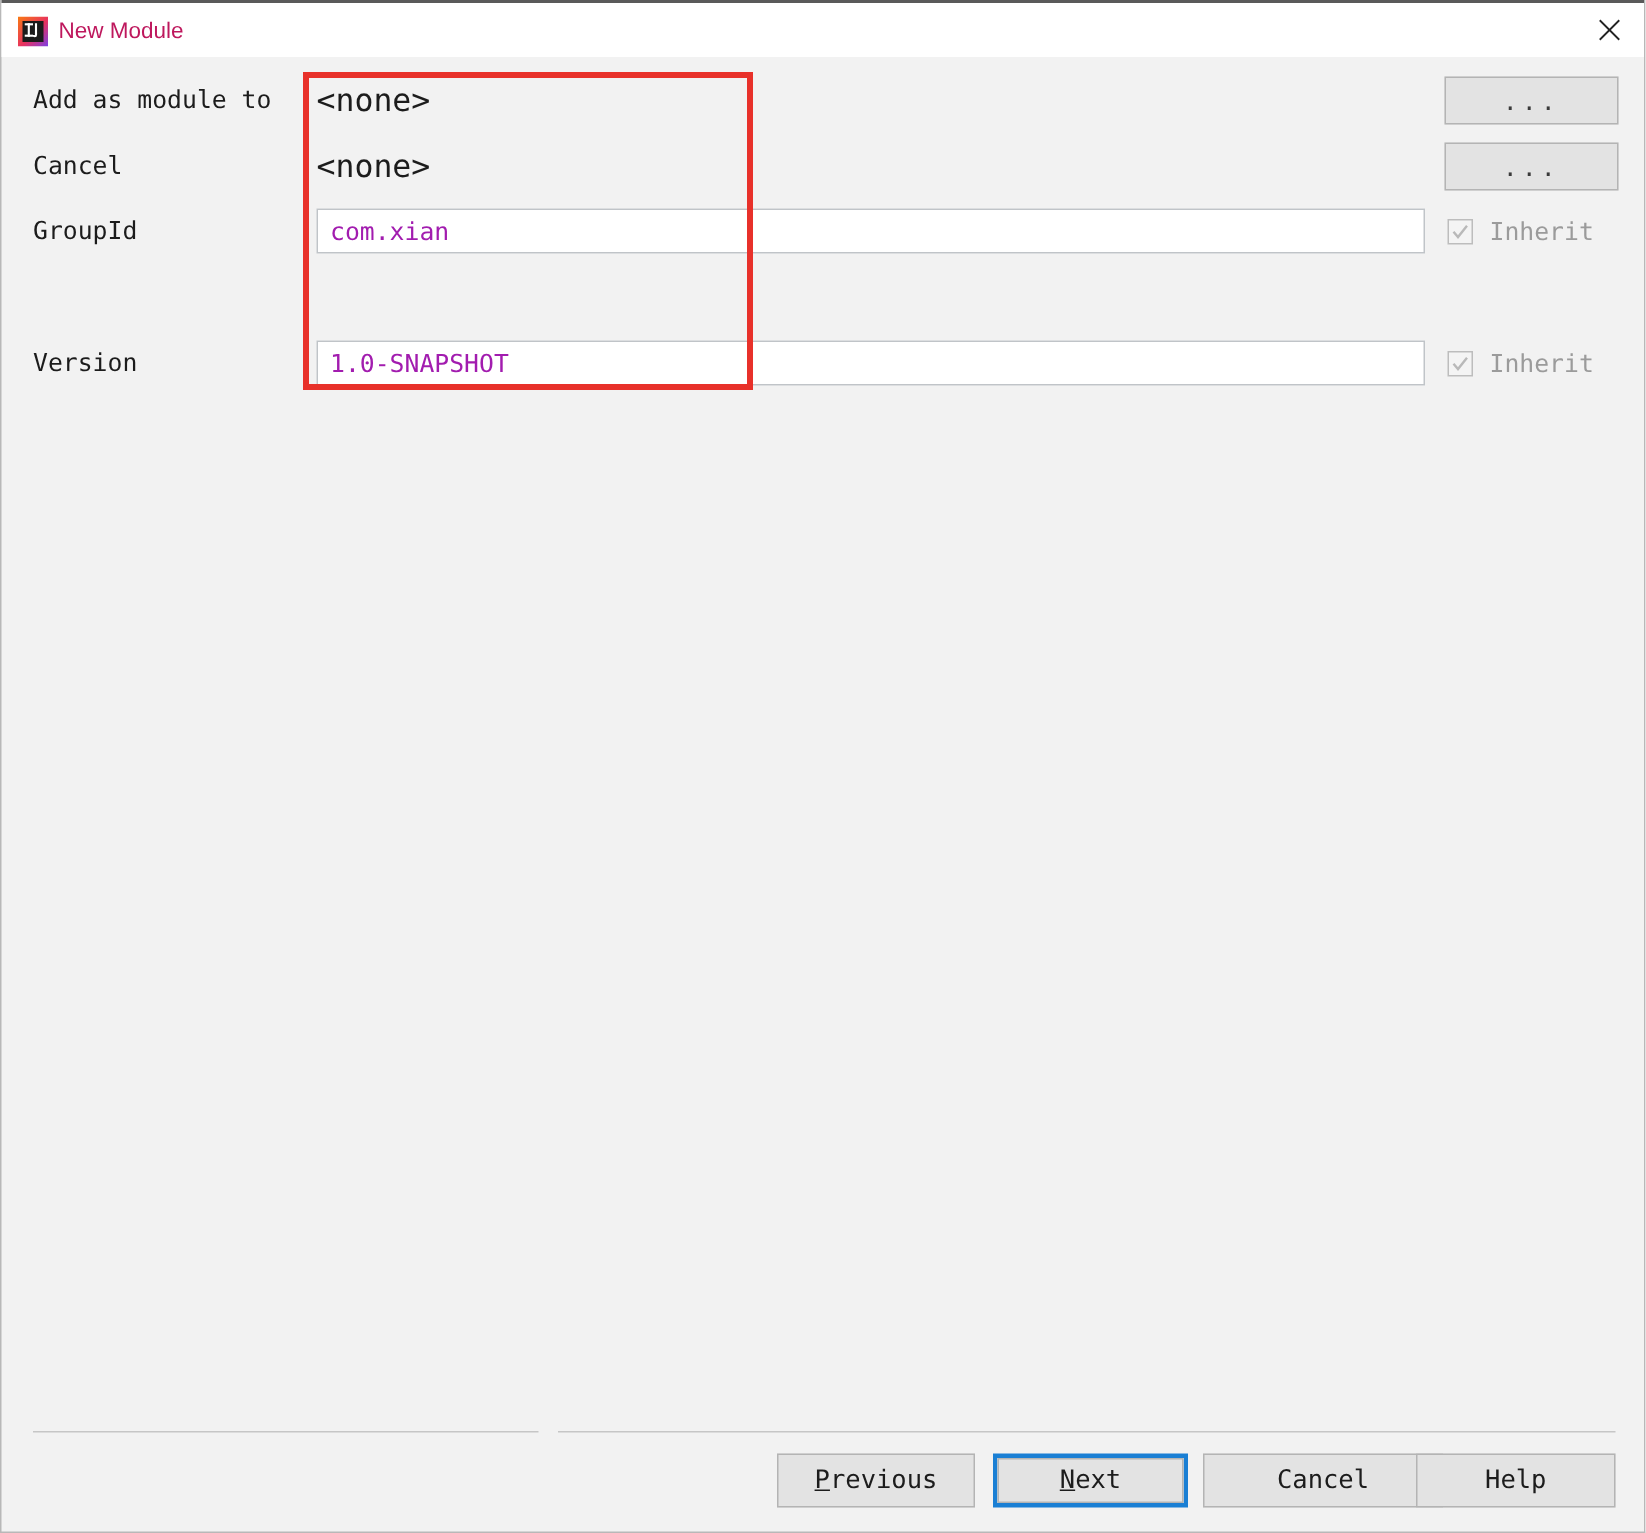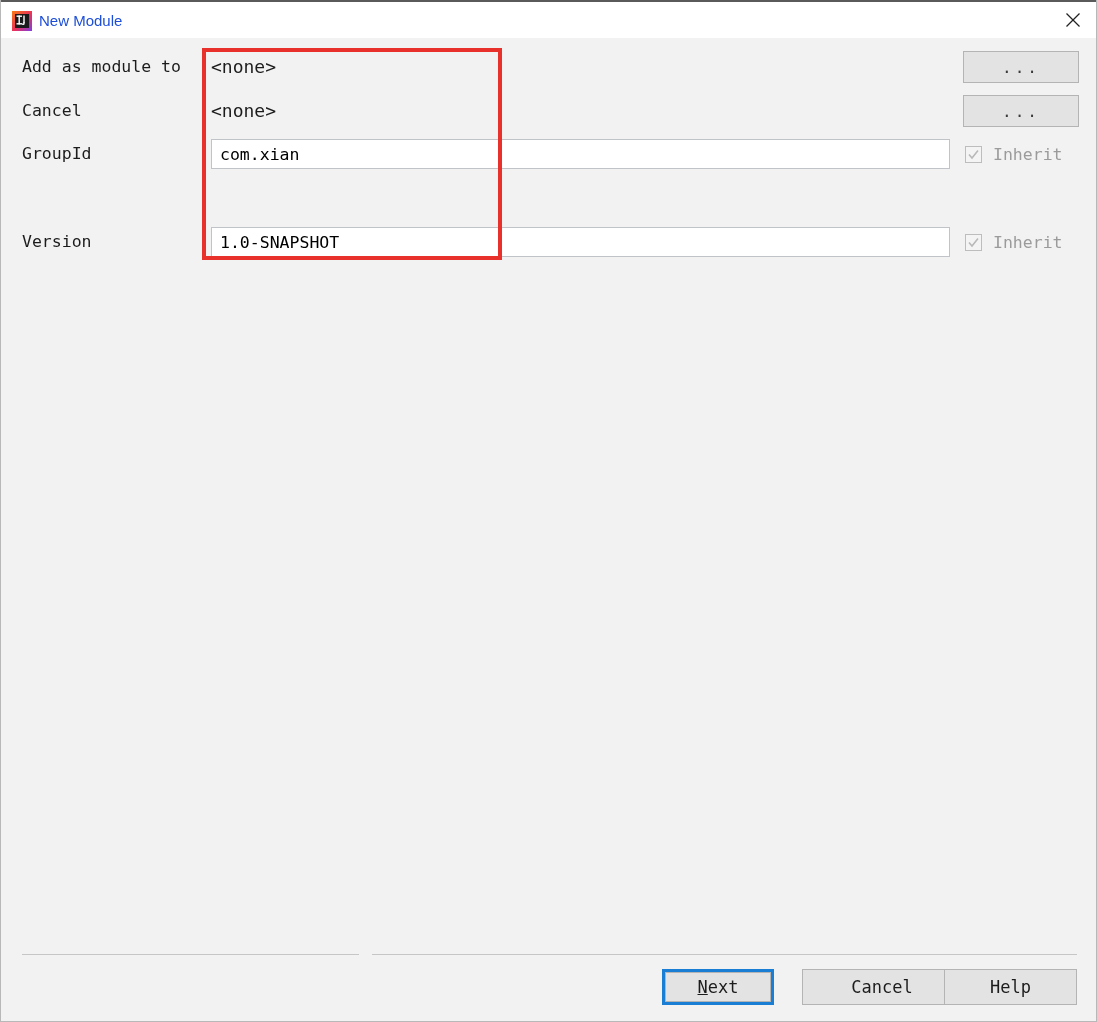"New Module" #titlebar-title { color: #1d4ed8 -> #be185d }
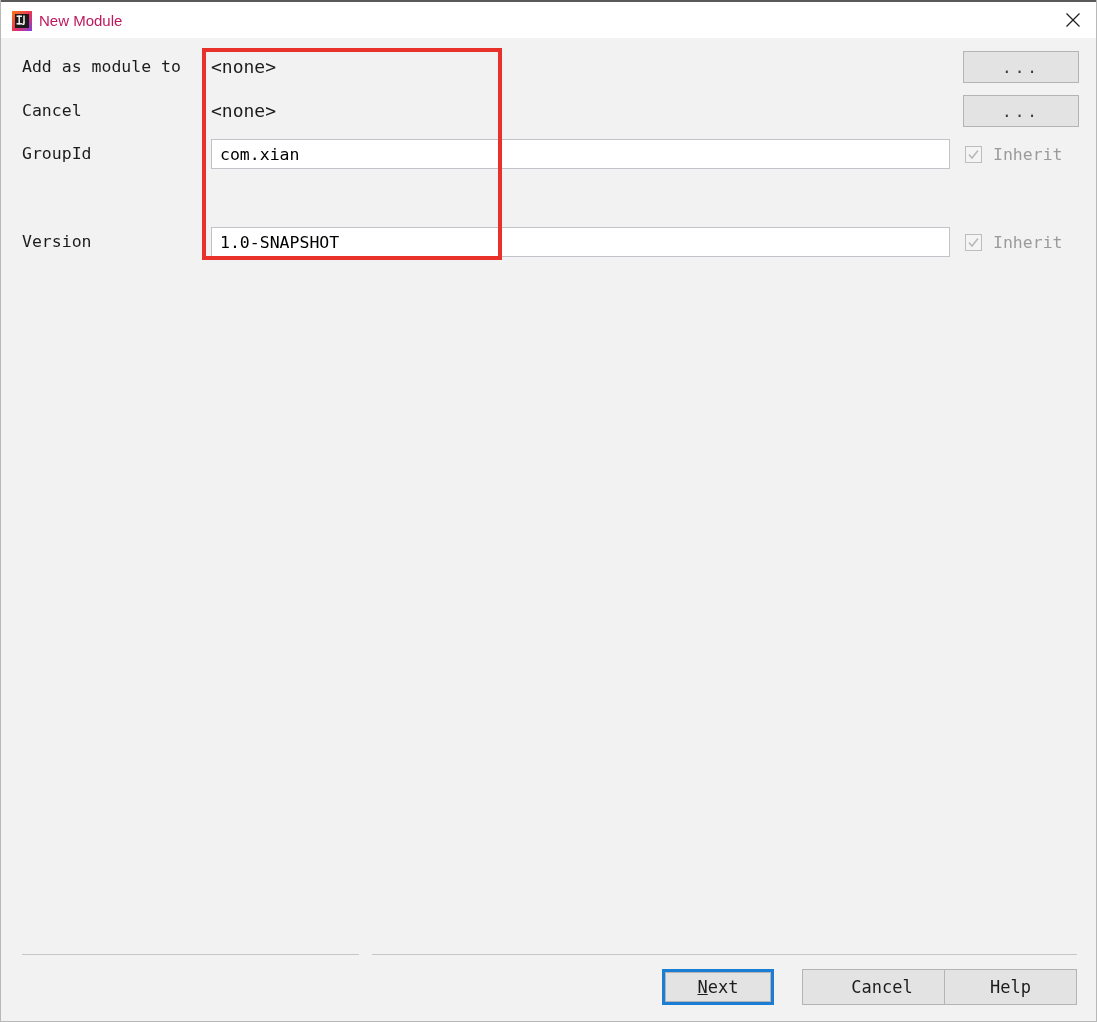"<none>" .field-static { font-size: 18px -> 21px }
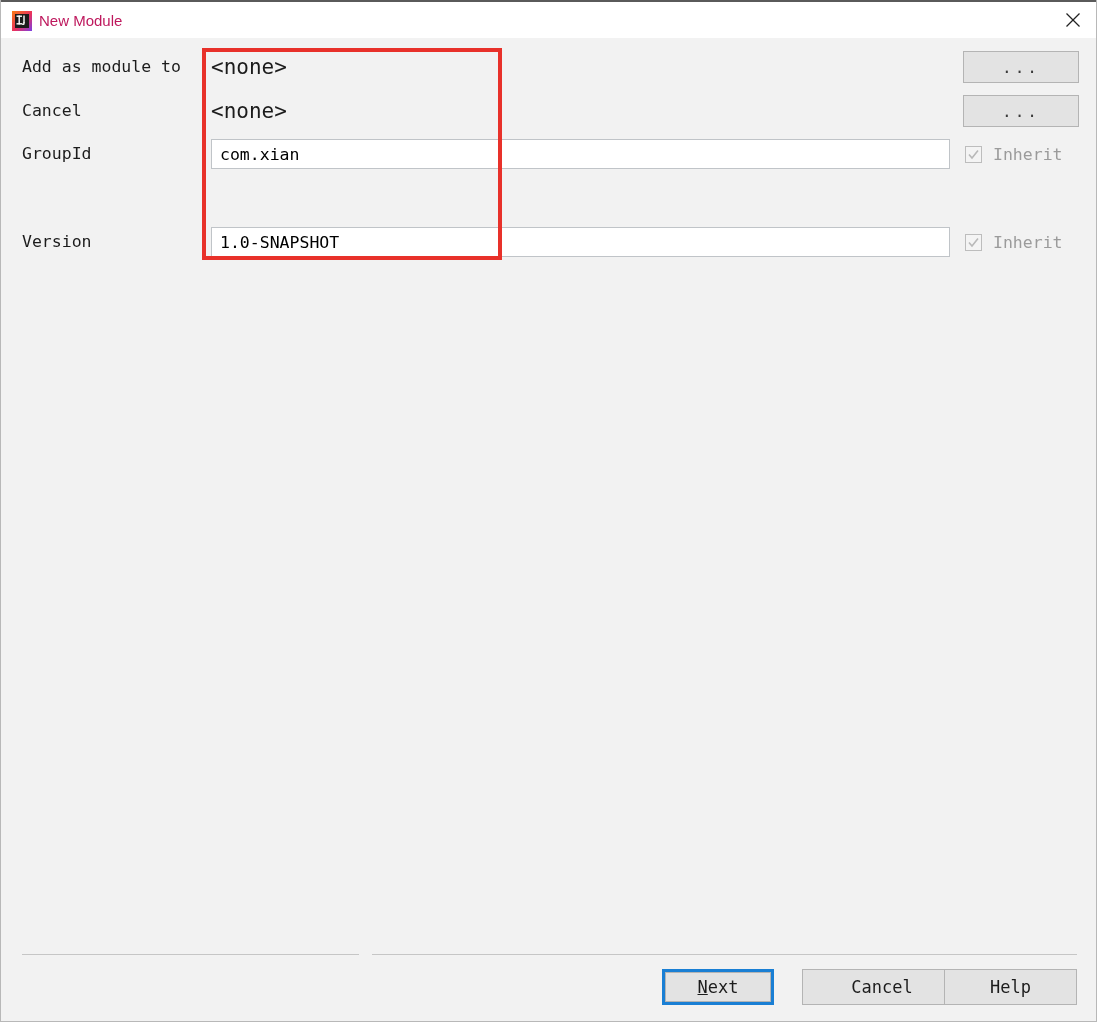"com.xian" .text-input { color: #000000 -> #a21caf }
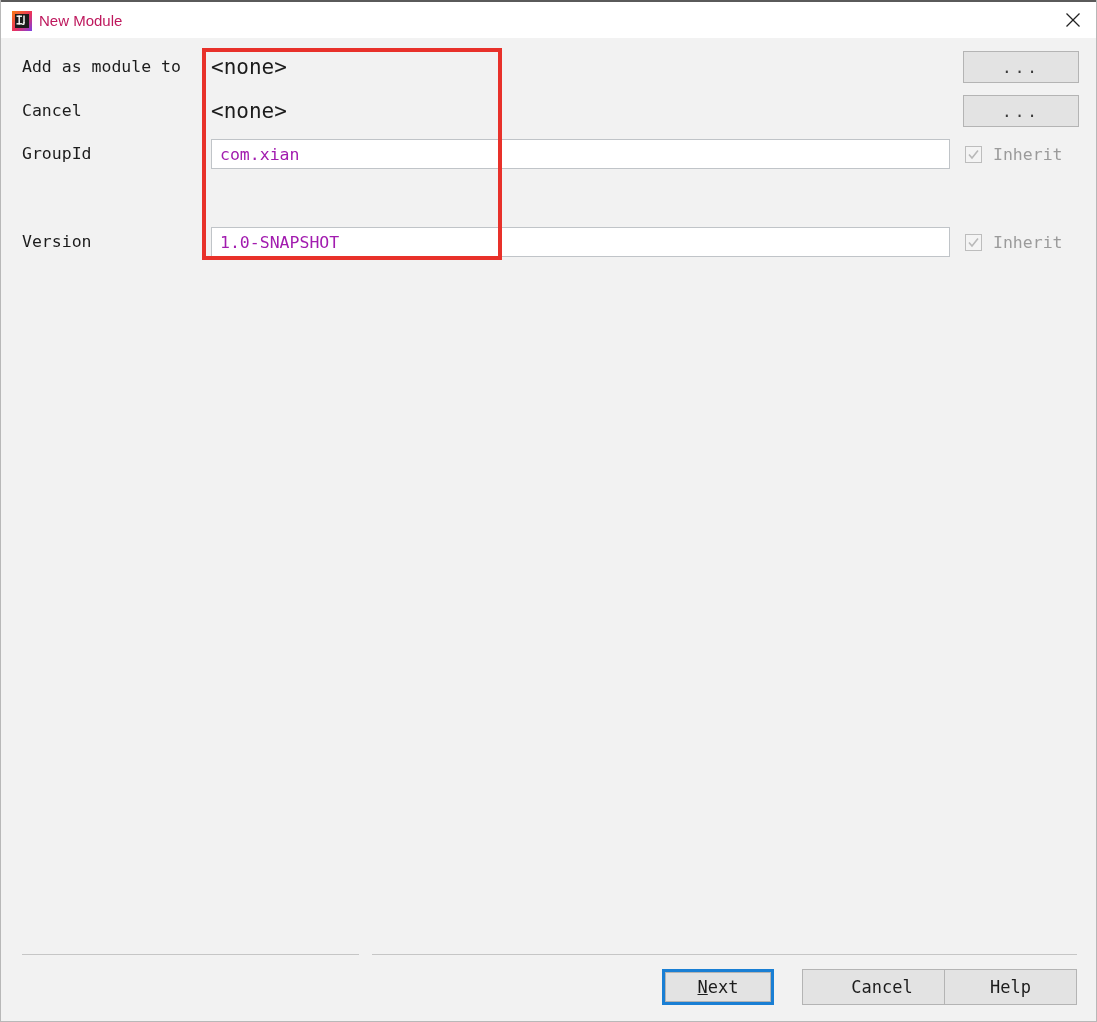"Previous" div.dlg-button { html: none -> <div> <span><span>P</span>revious</span> </div> }
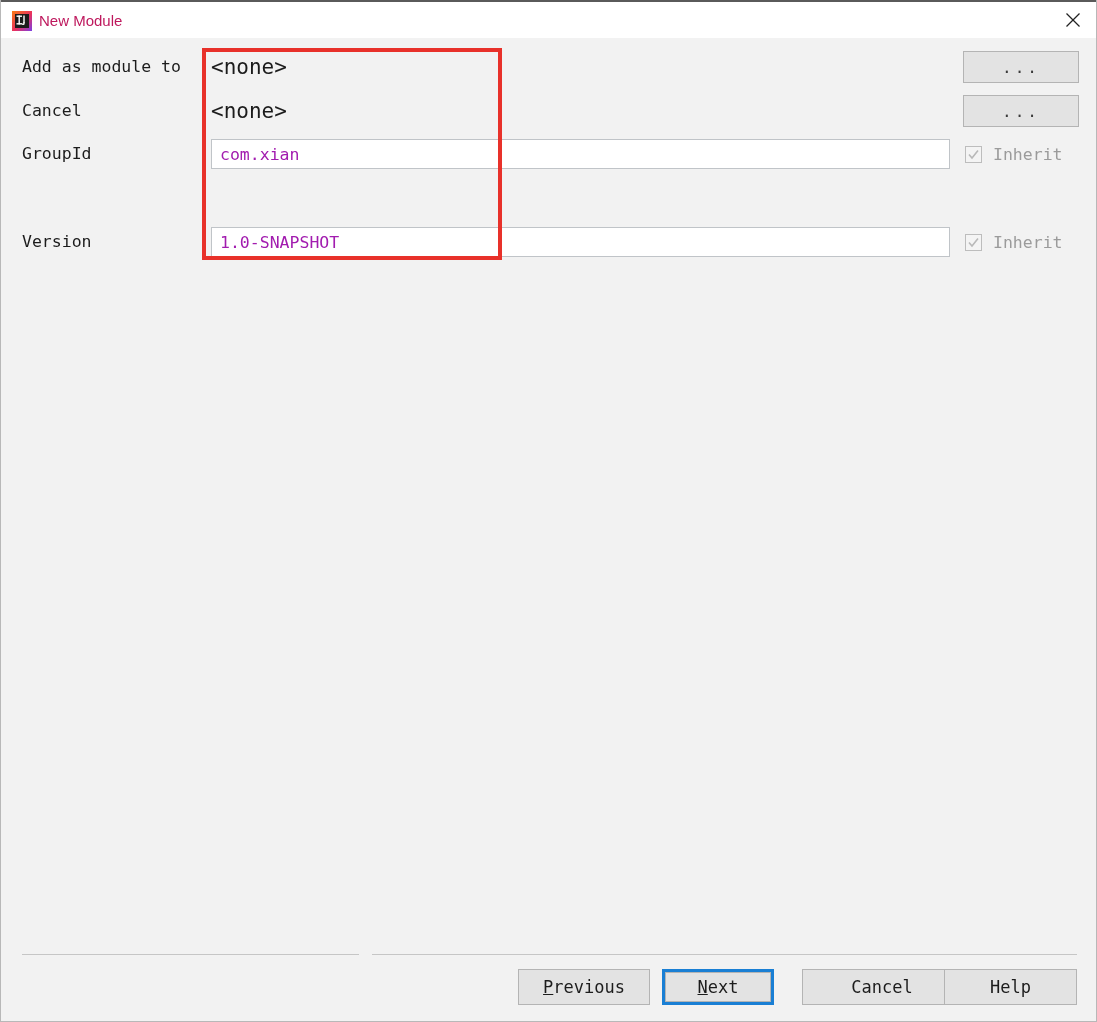"Next" div.dlg-button { width: 112px -> 130px }
